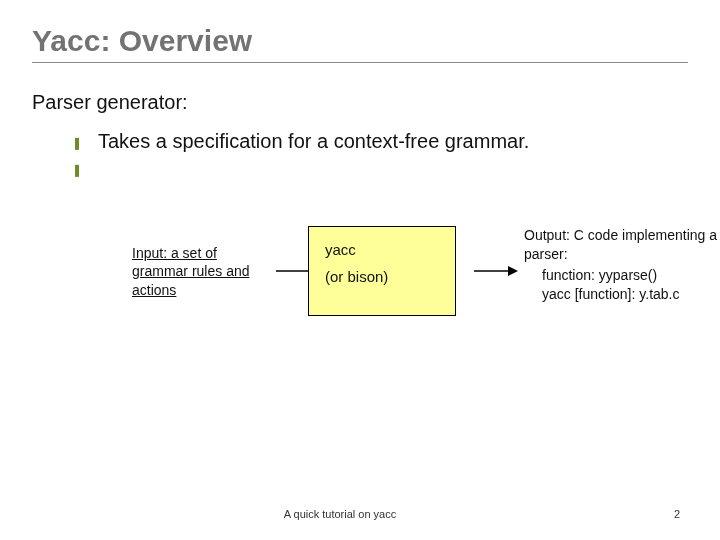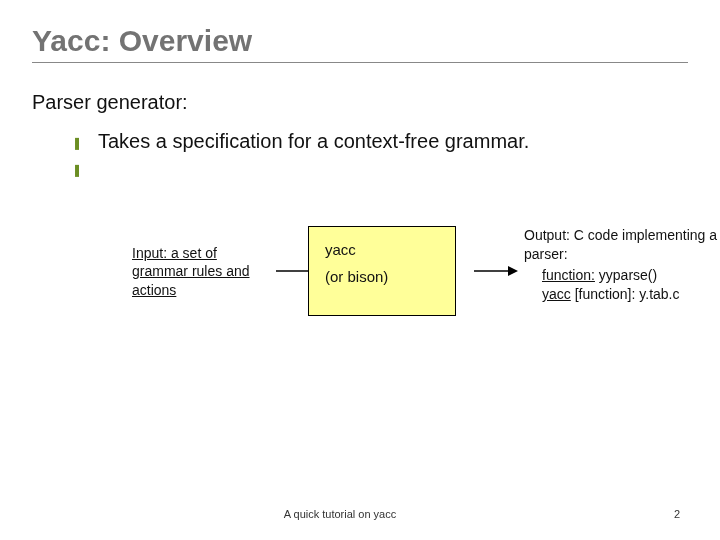"function:" .outlines .k { text-decoration: underline -> none }
